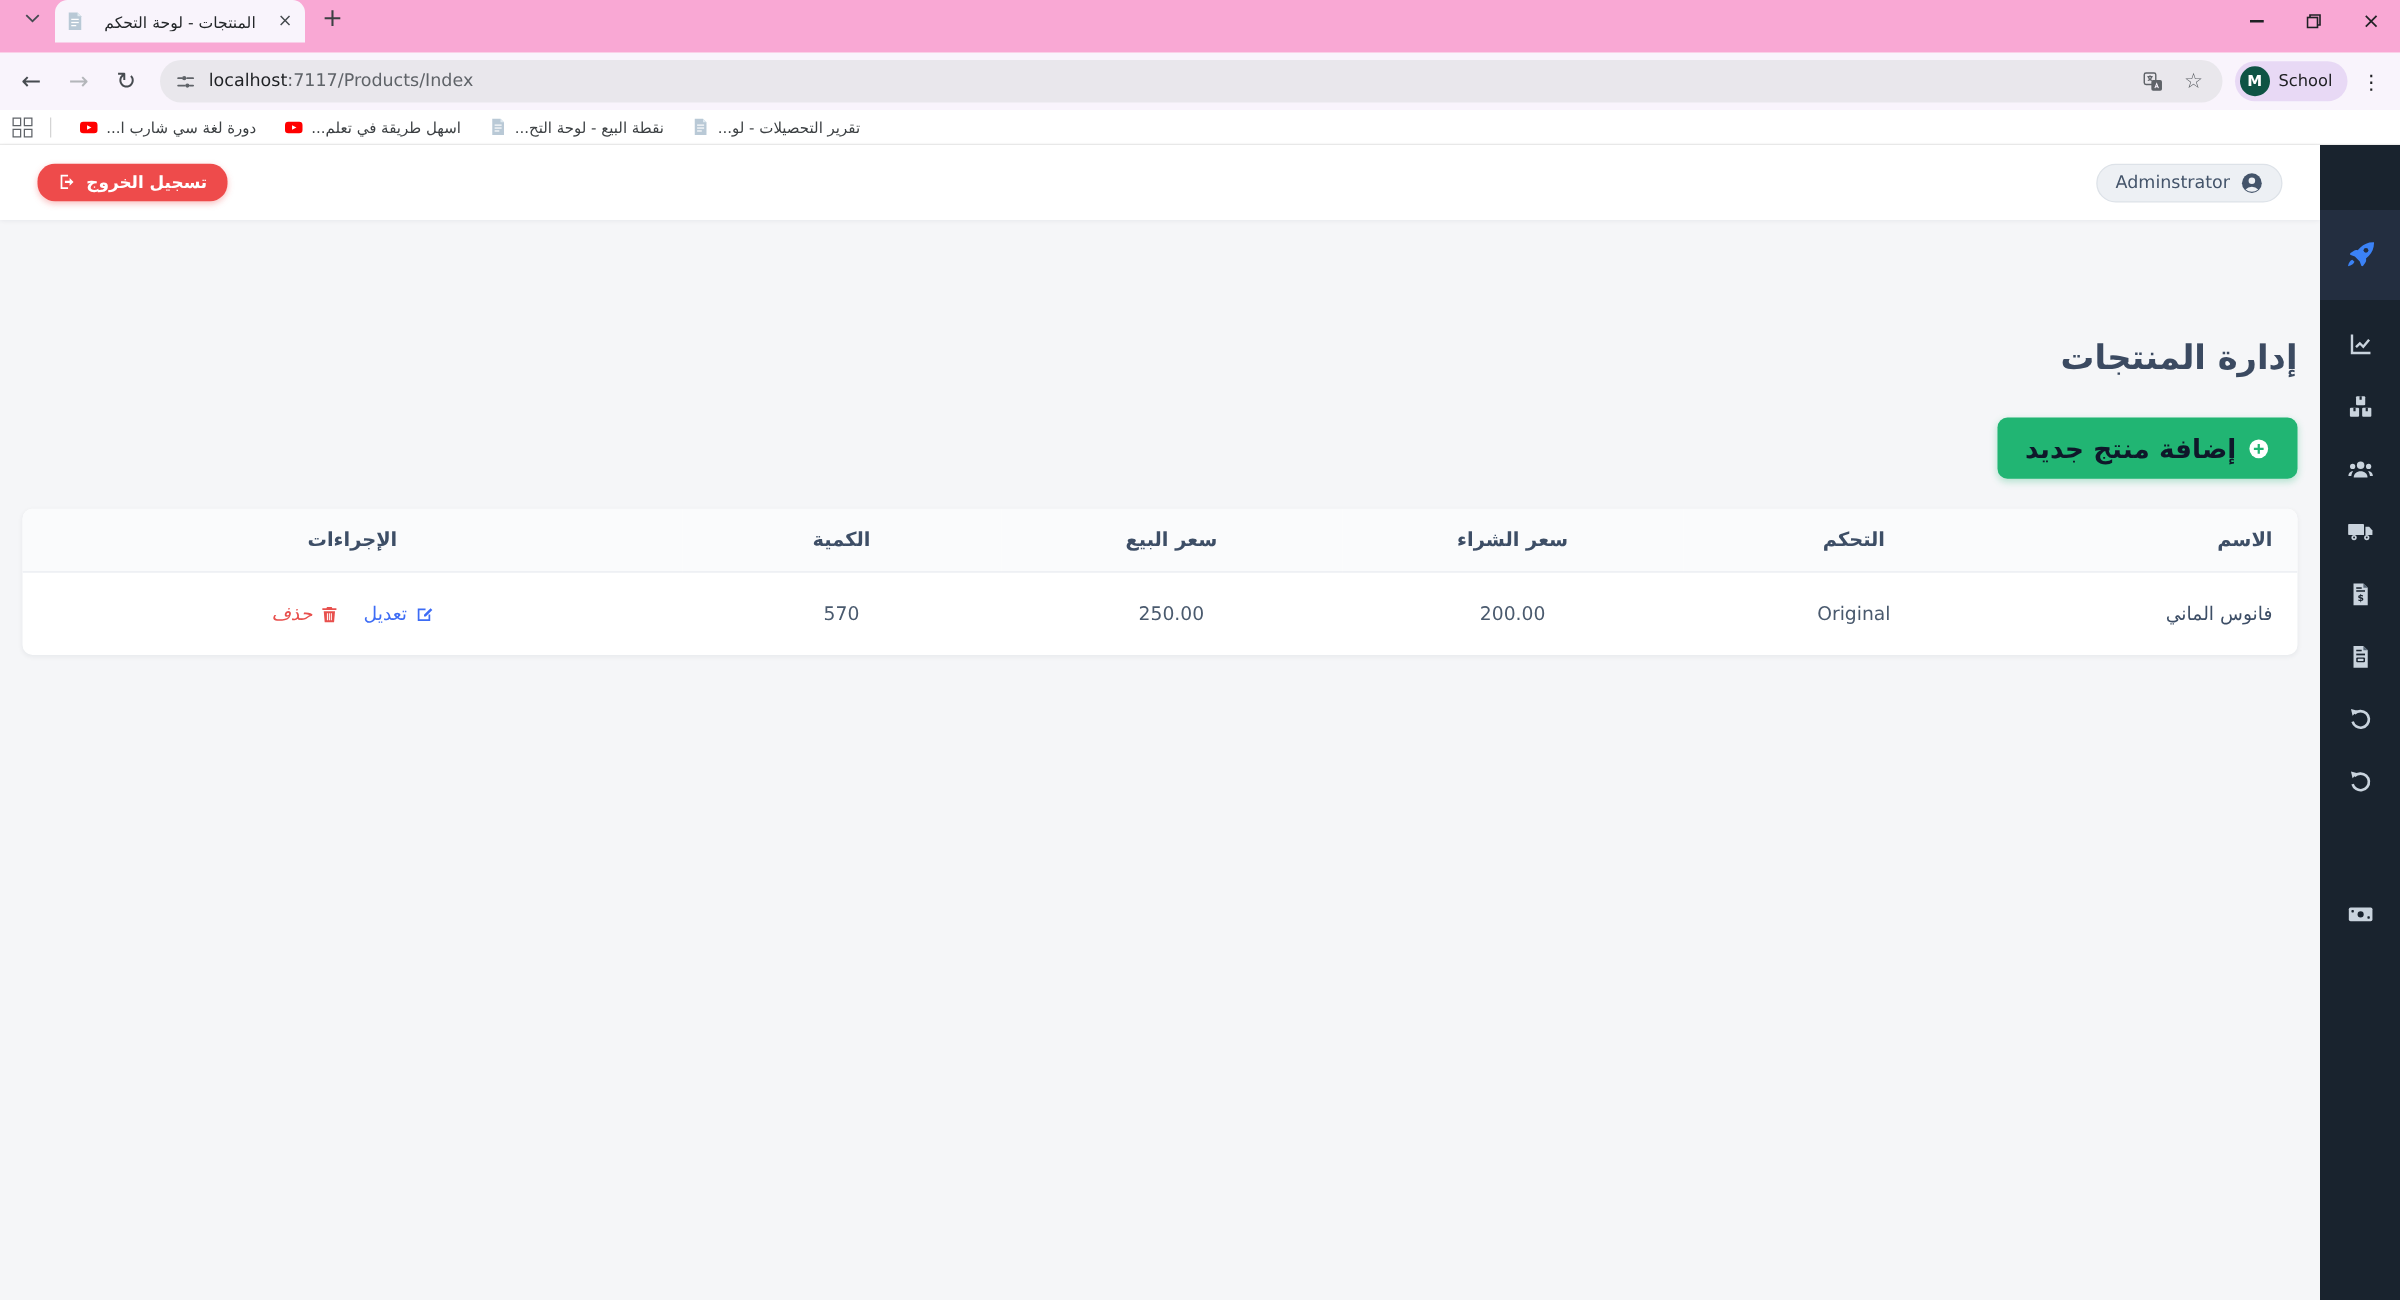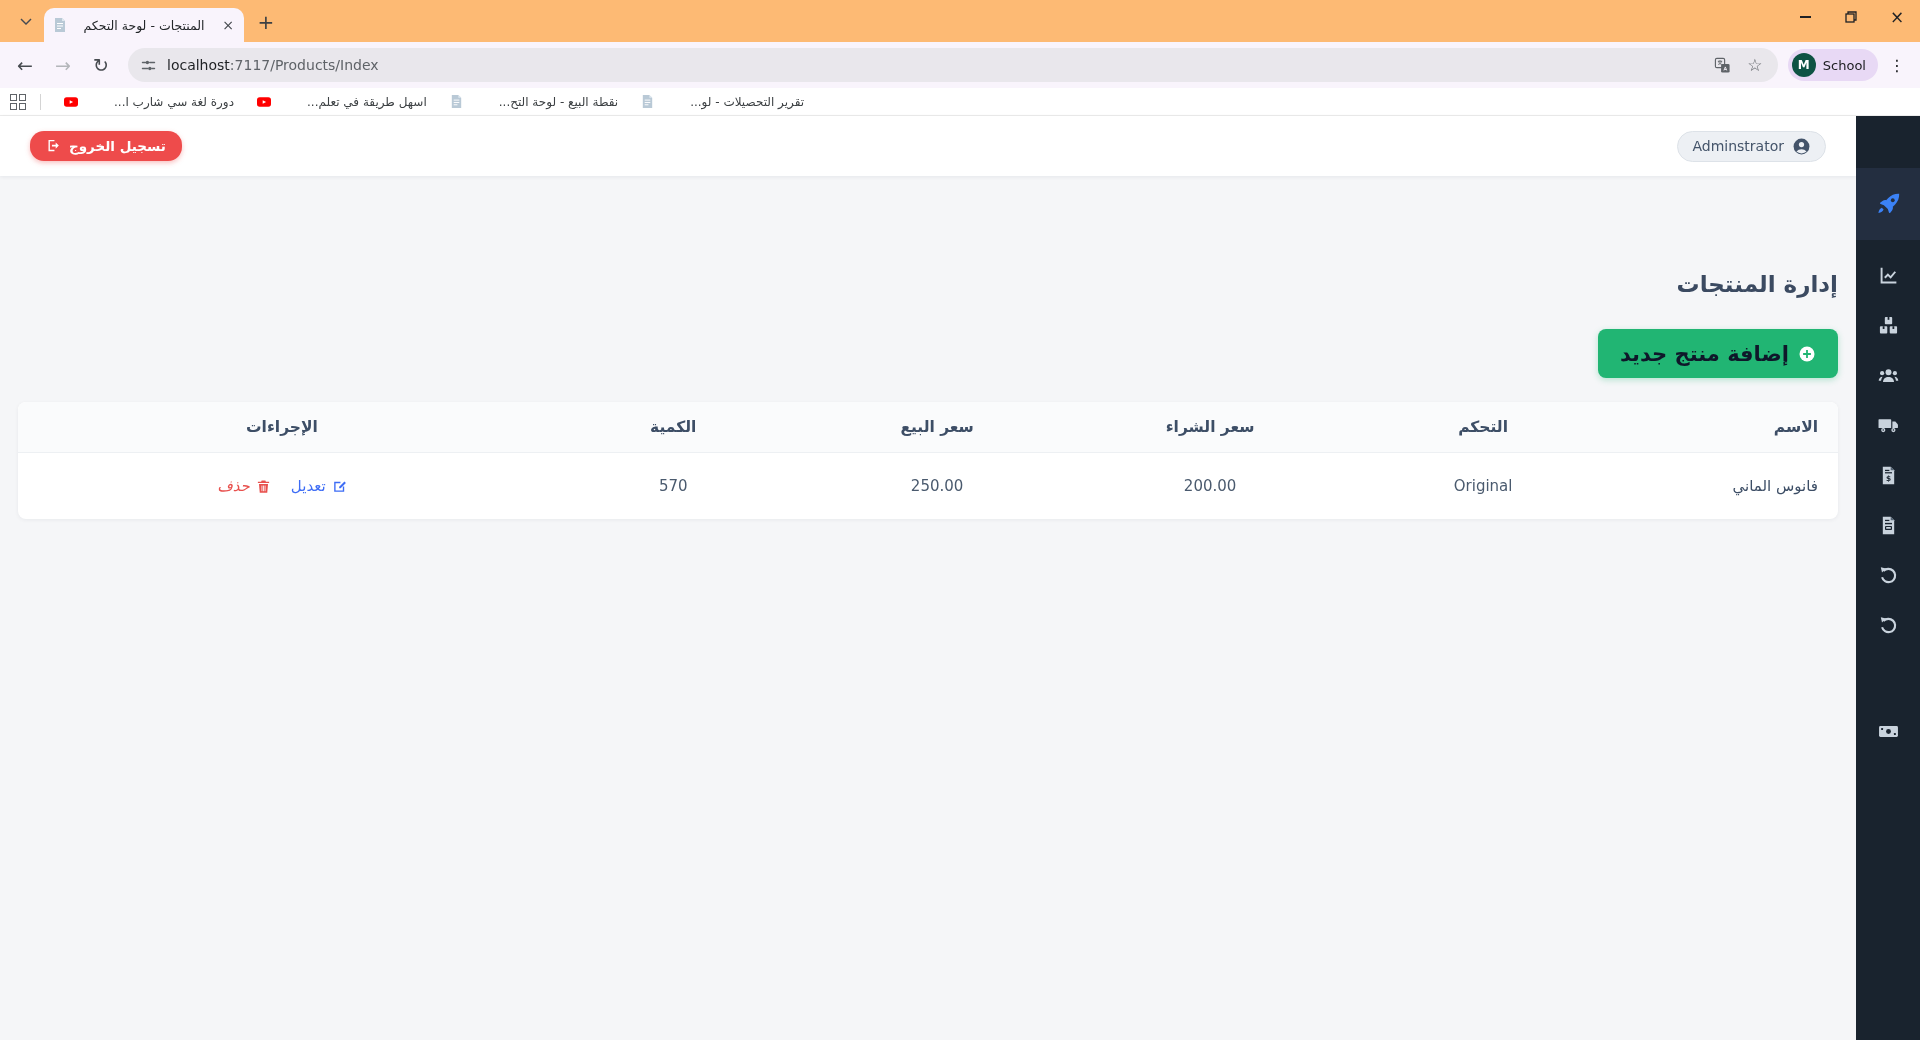"المنتجات - لوحة التحكم" .tabstrip { align-items: flex-end -> flex-start; background: #fdba74 -> #f9a8d4 }
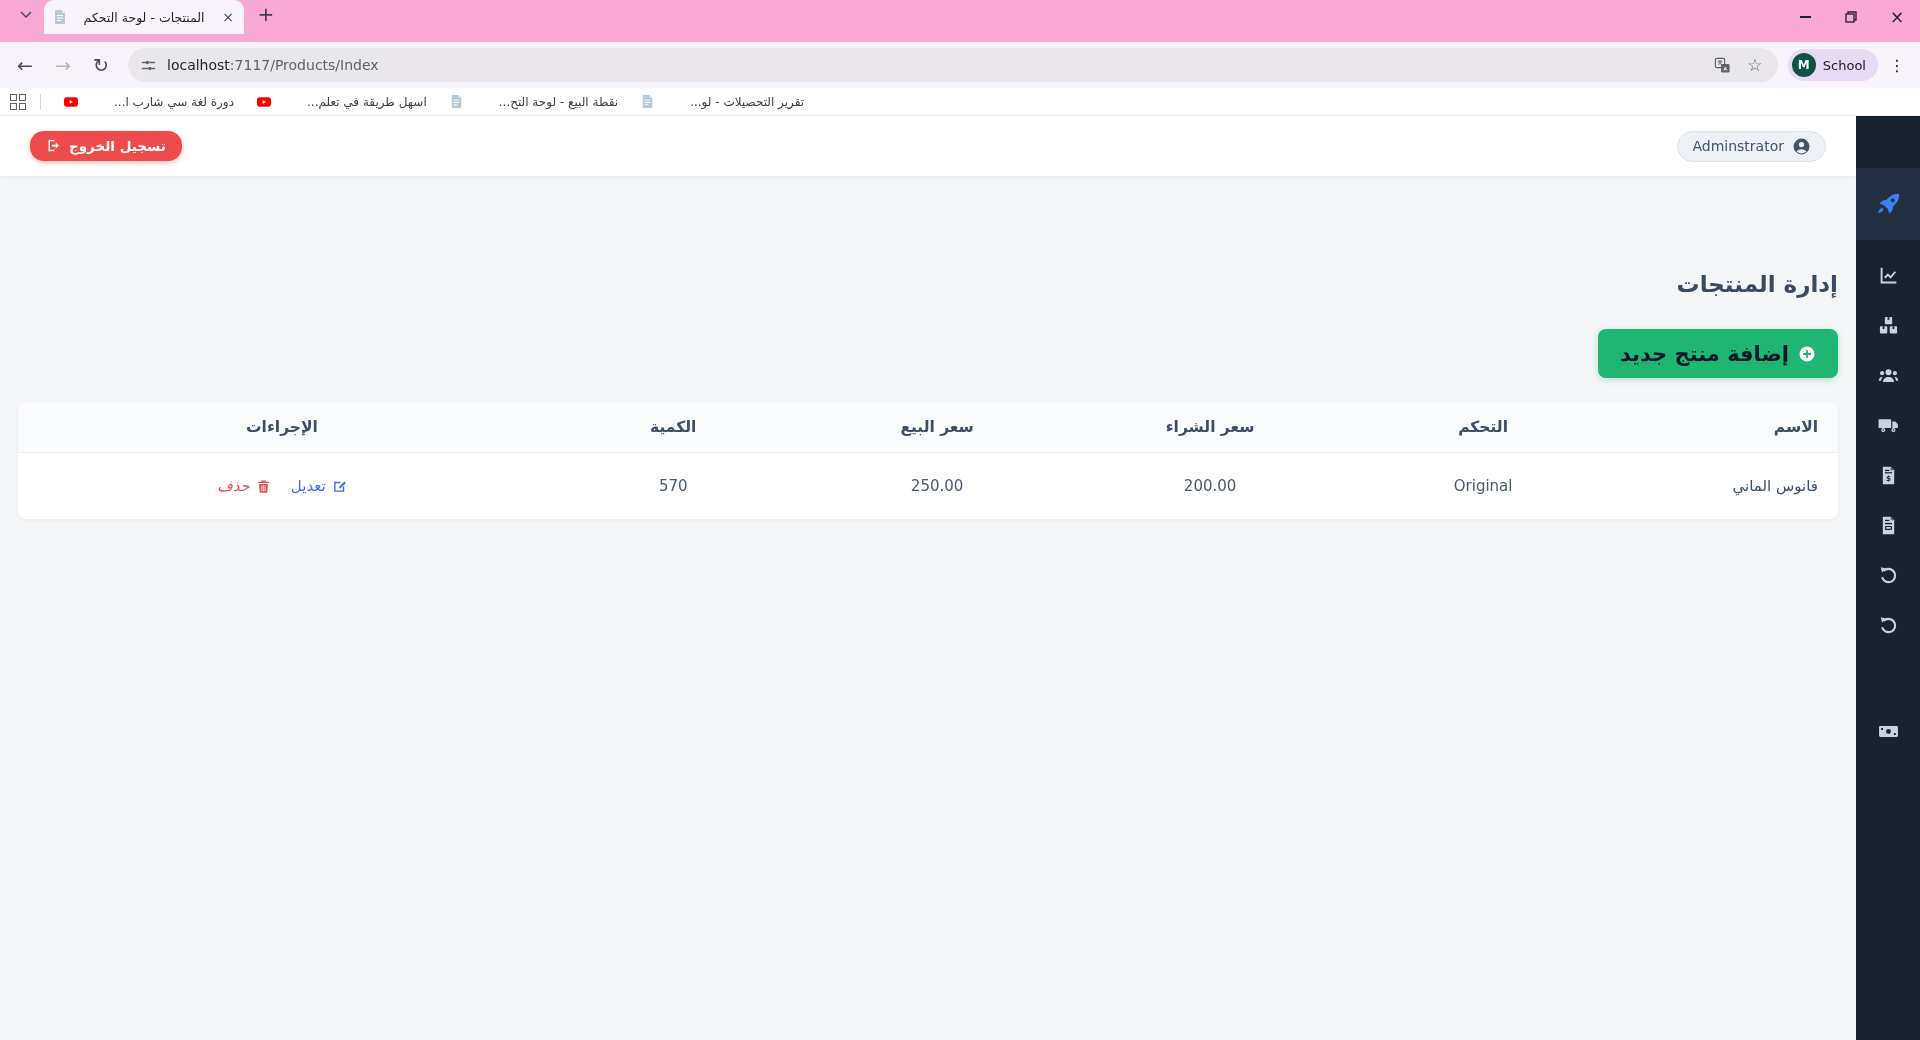"دورة لغة سي شارب ا..." .bookmark span { margin-left: 29px -> none }
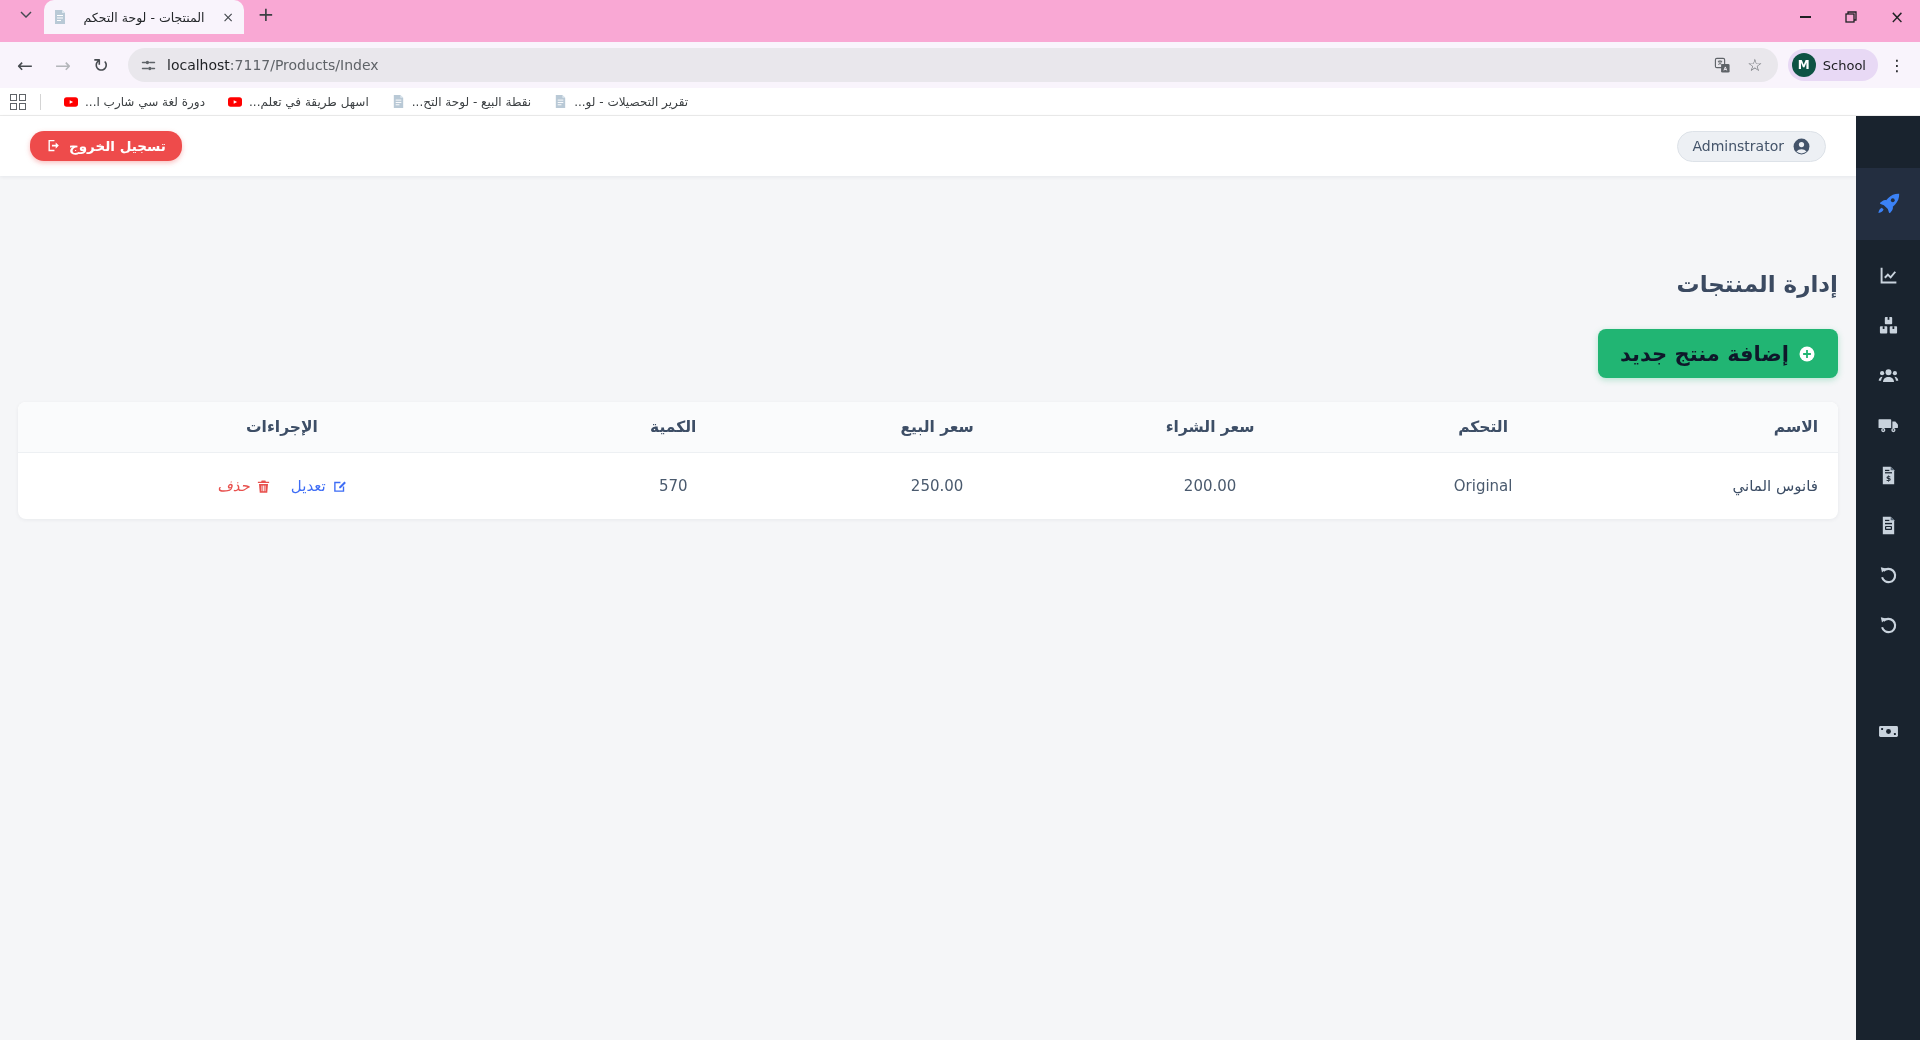"إدارة المنتجات" .page-title { font-size: 23px -> 27px }
